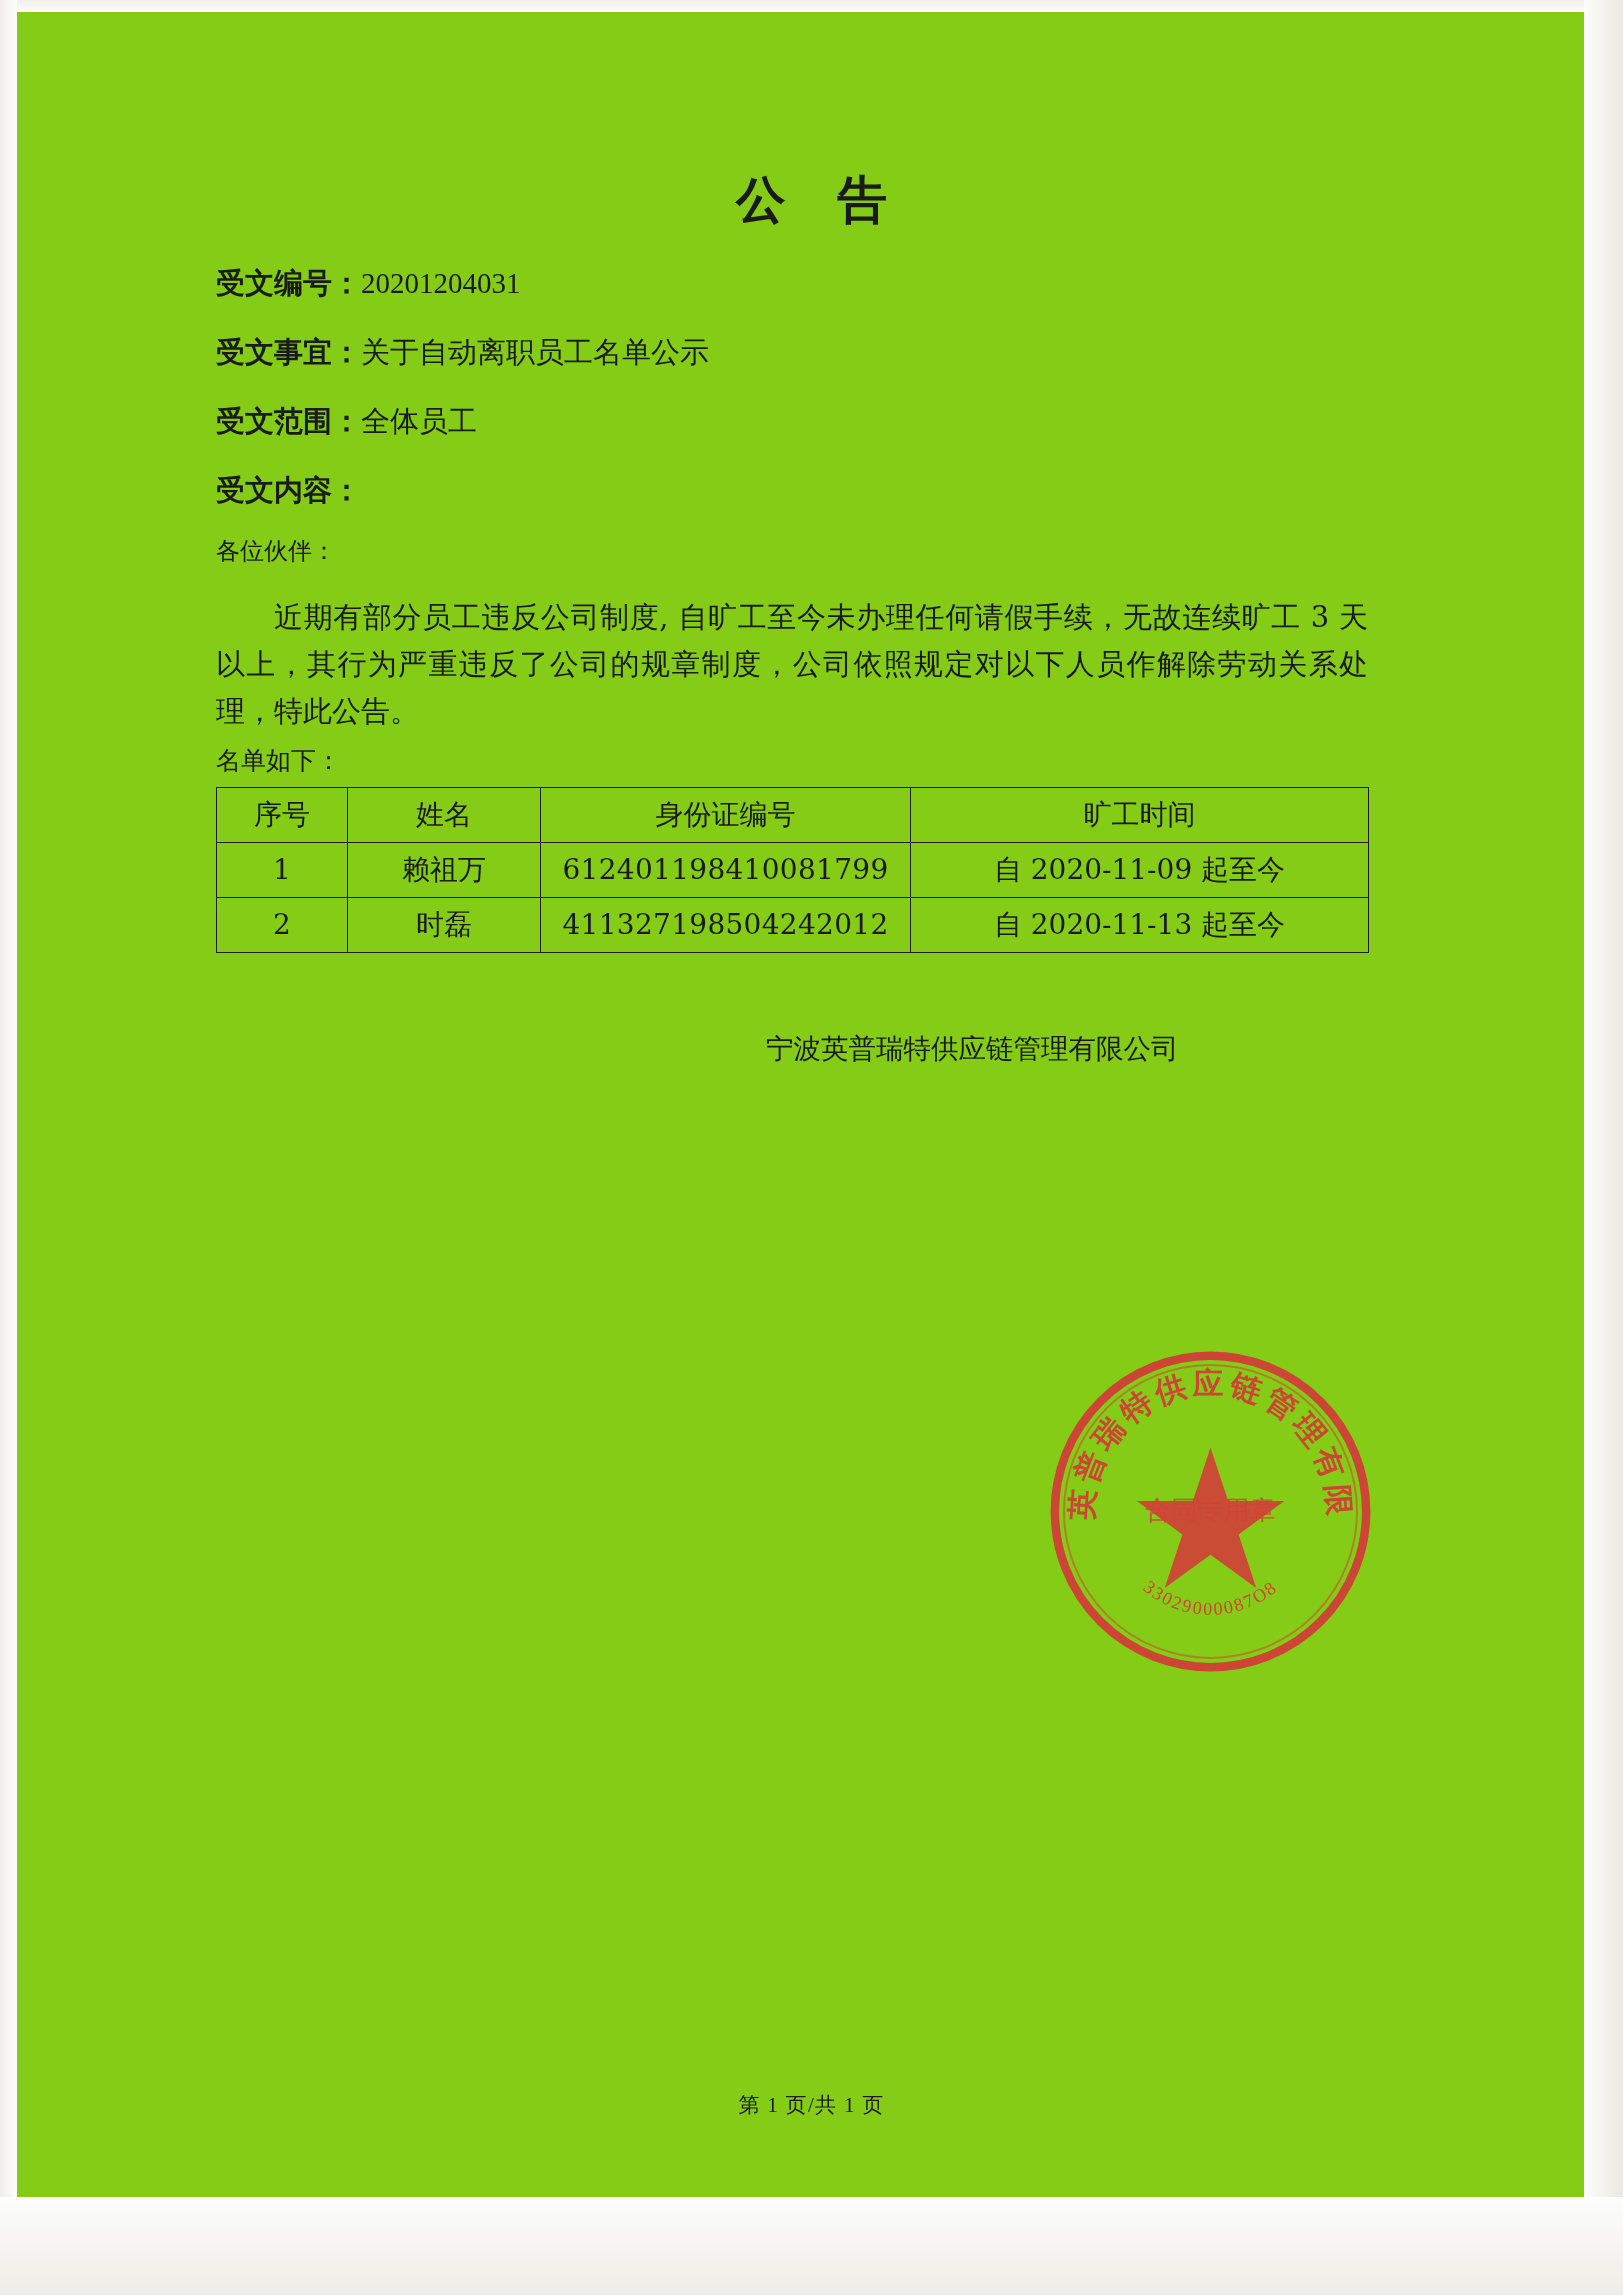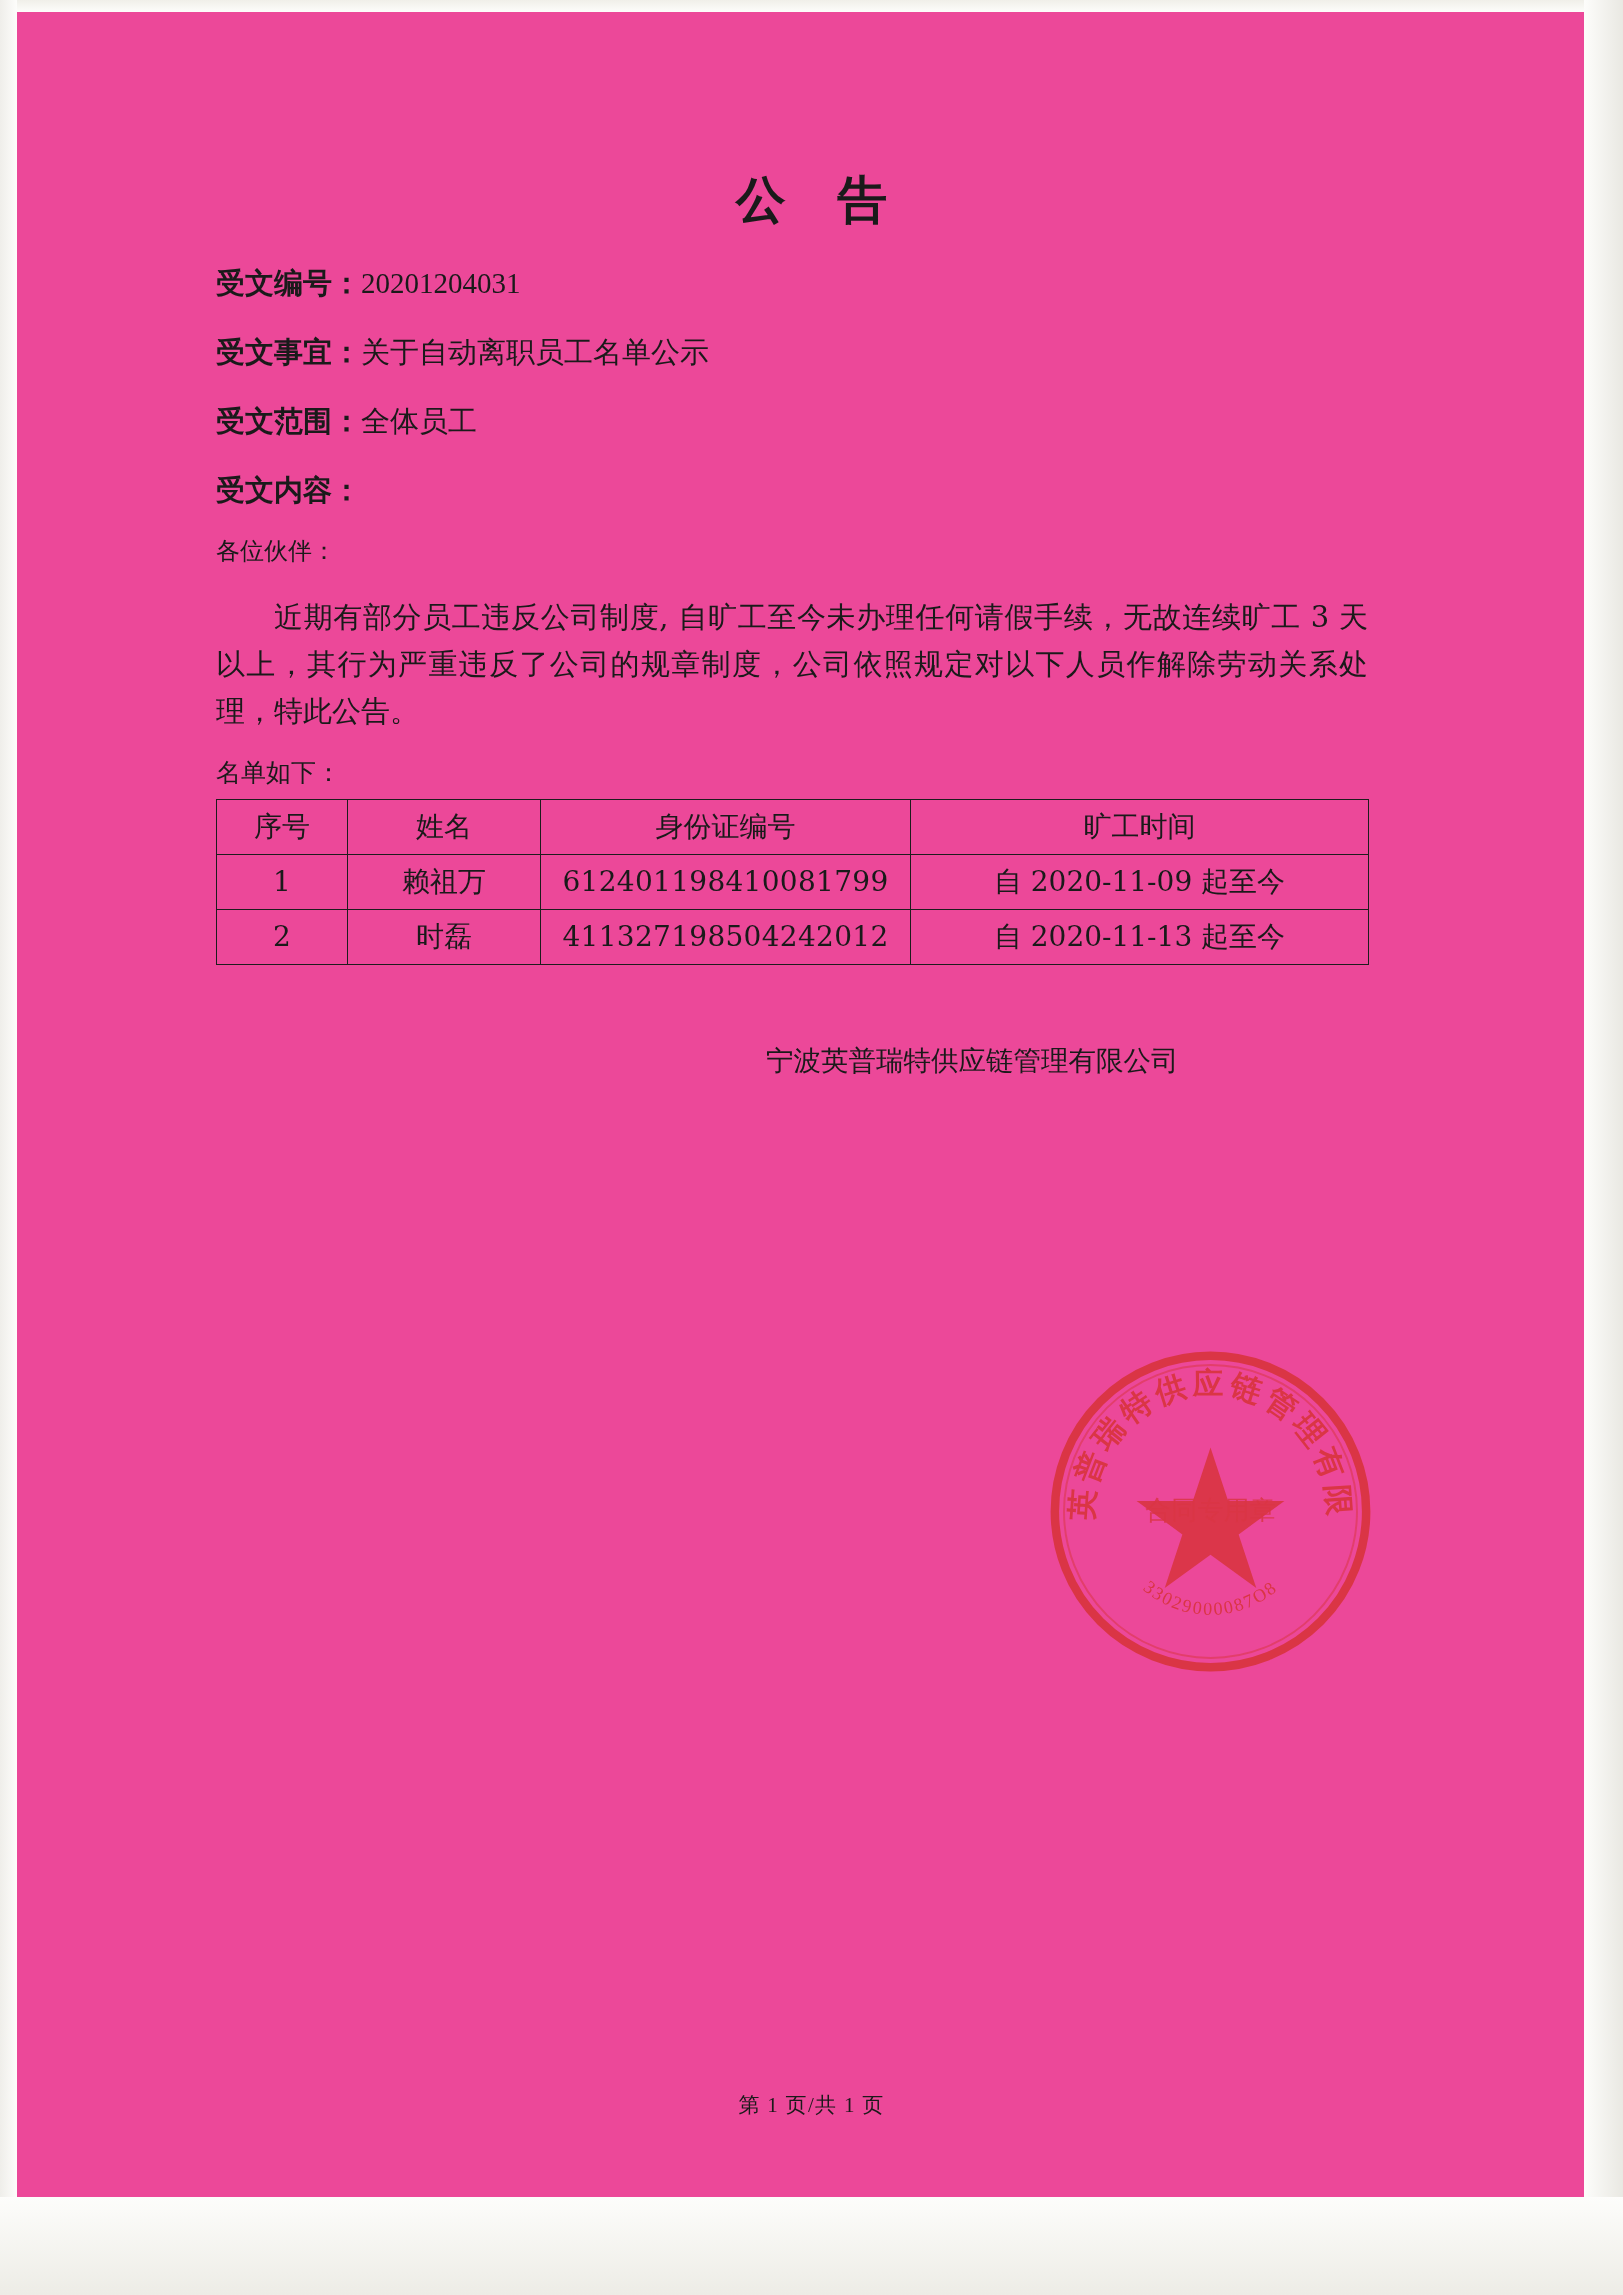"公 告" .page { background: #ec4899 -> #84cc16 }
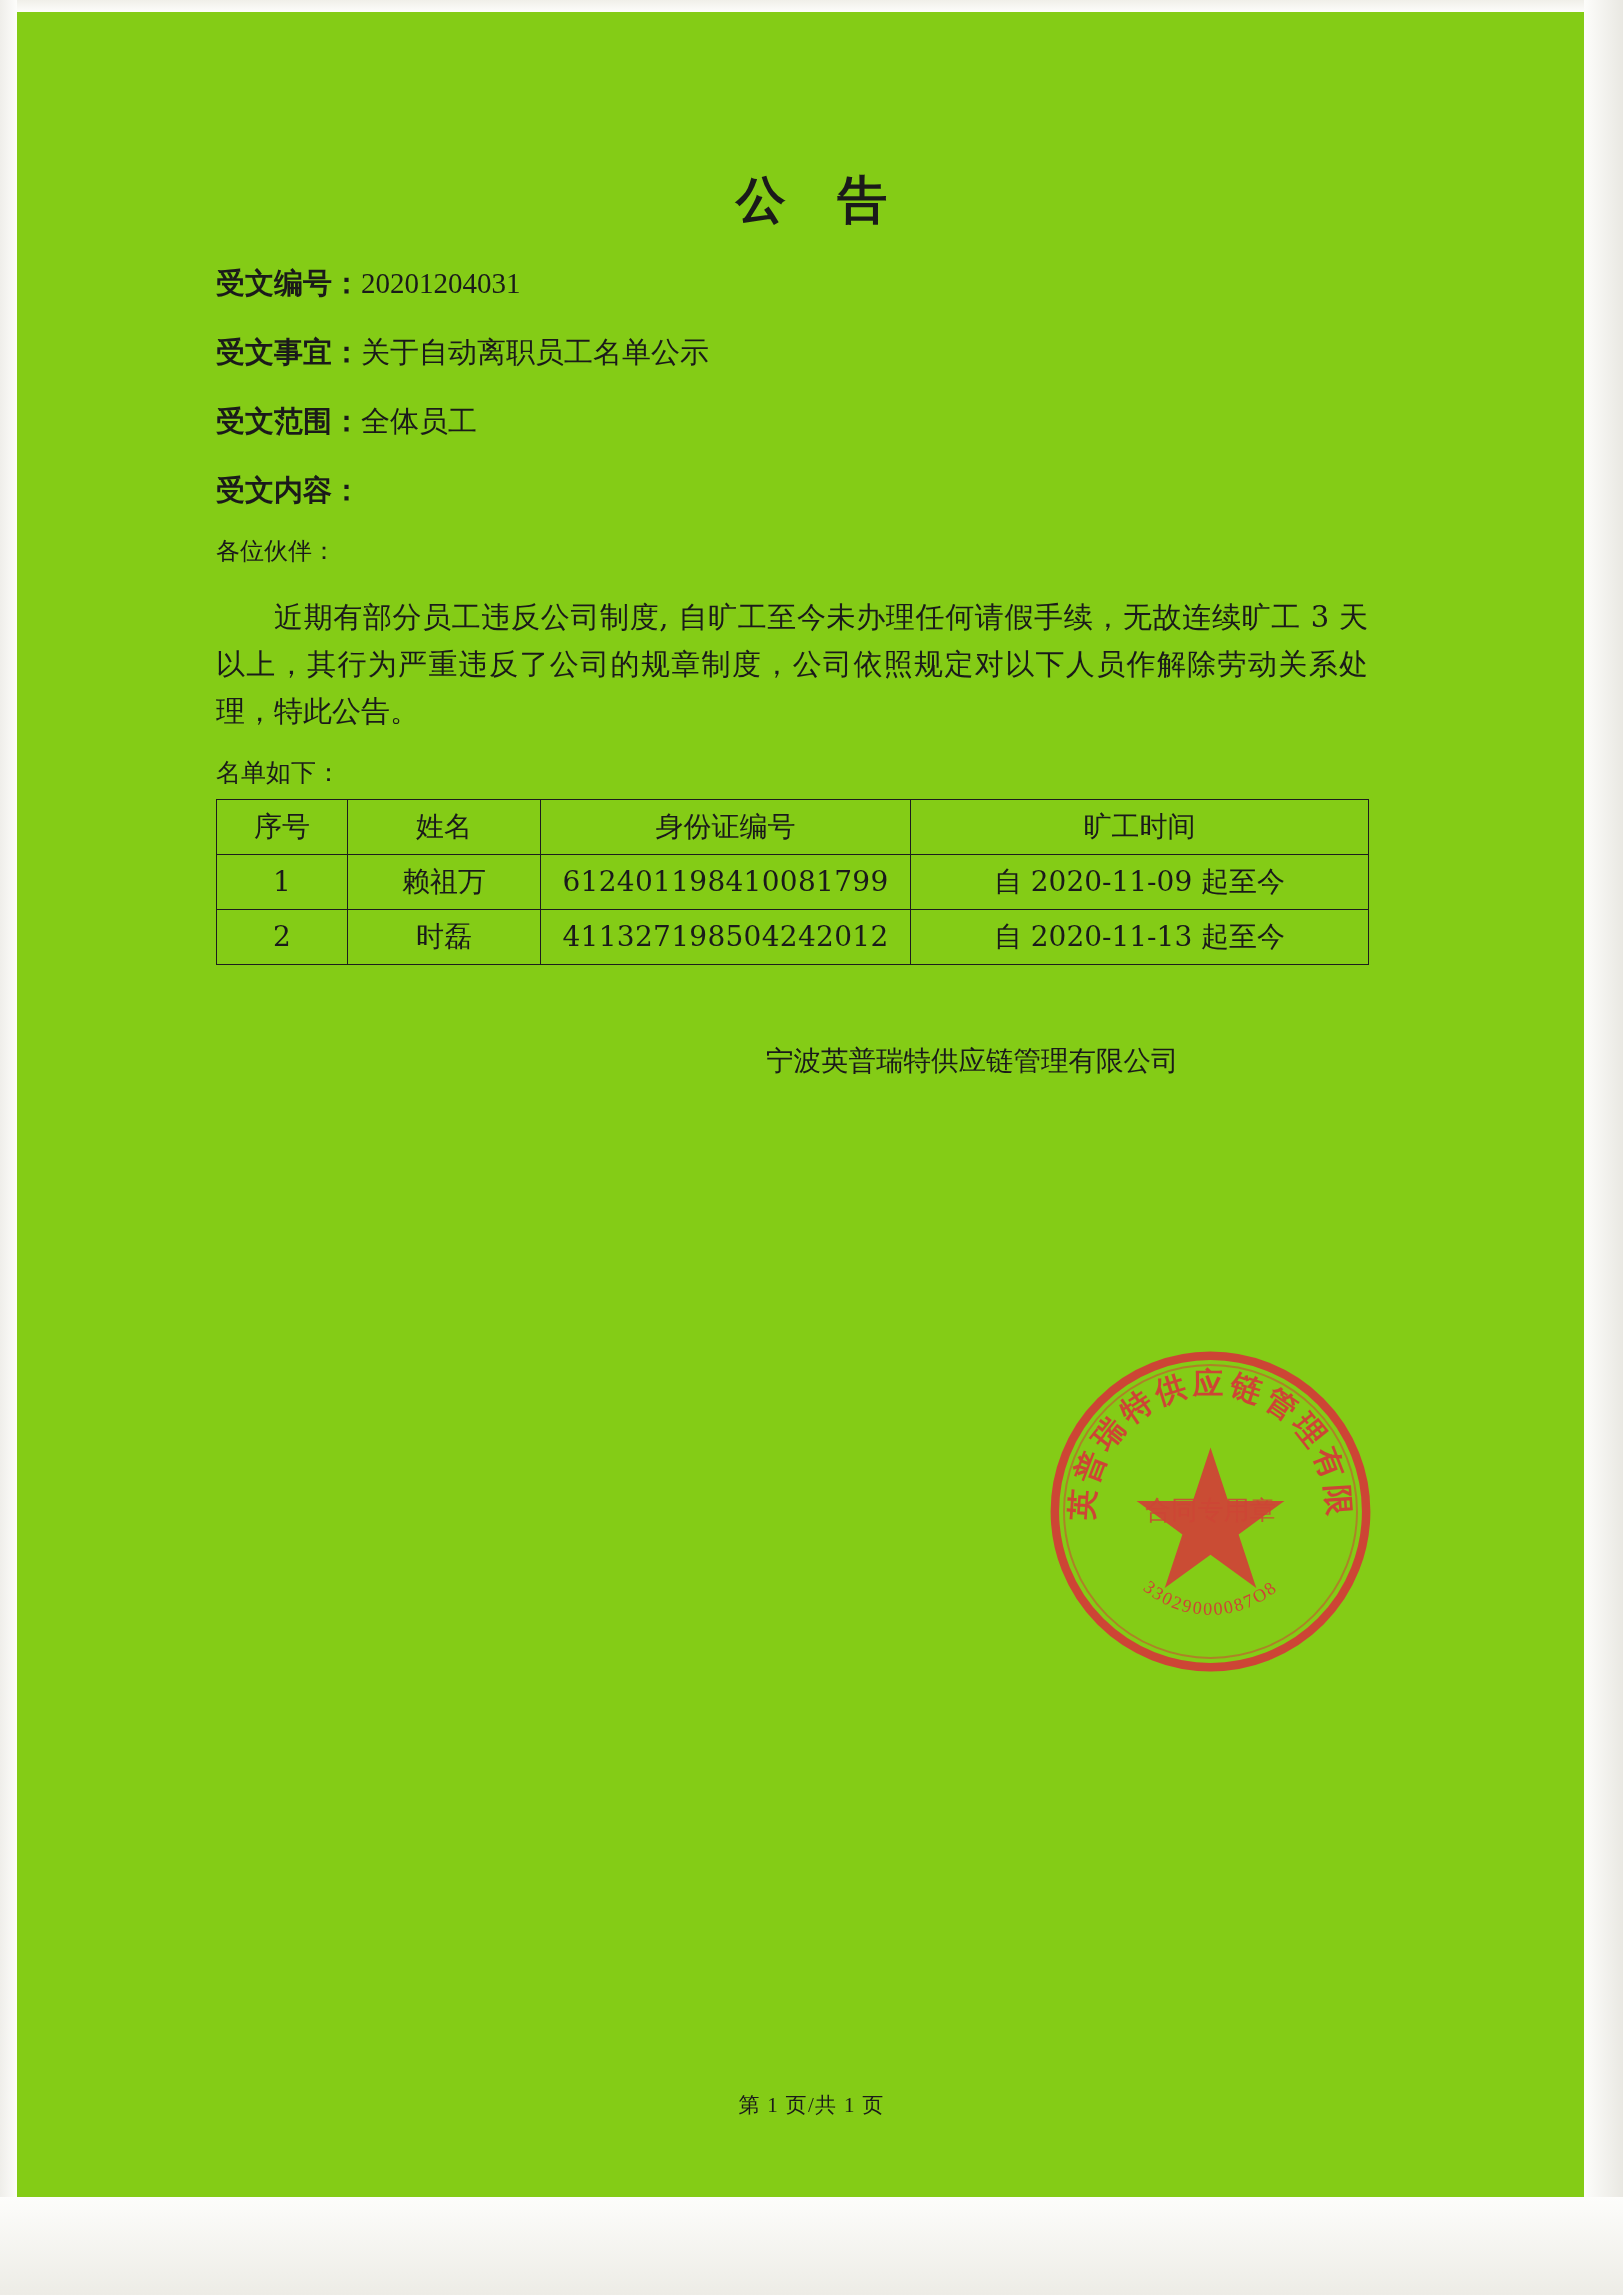"名单如下：" .list-intro { margin-top: 22px -> 10px }
